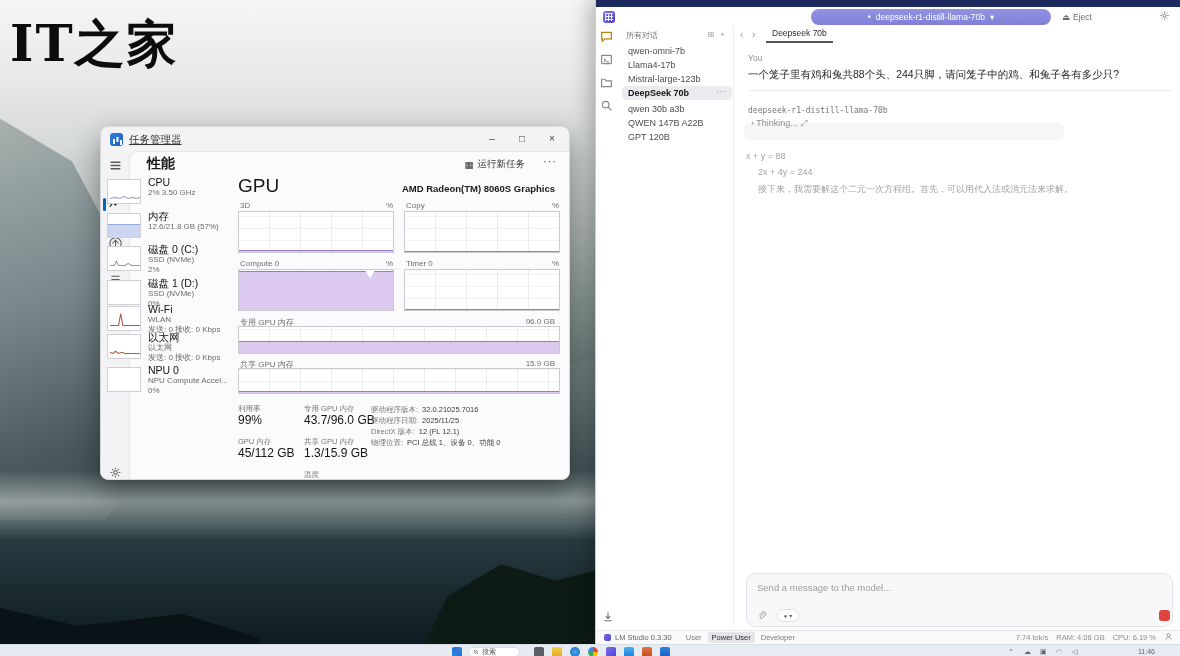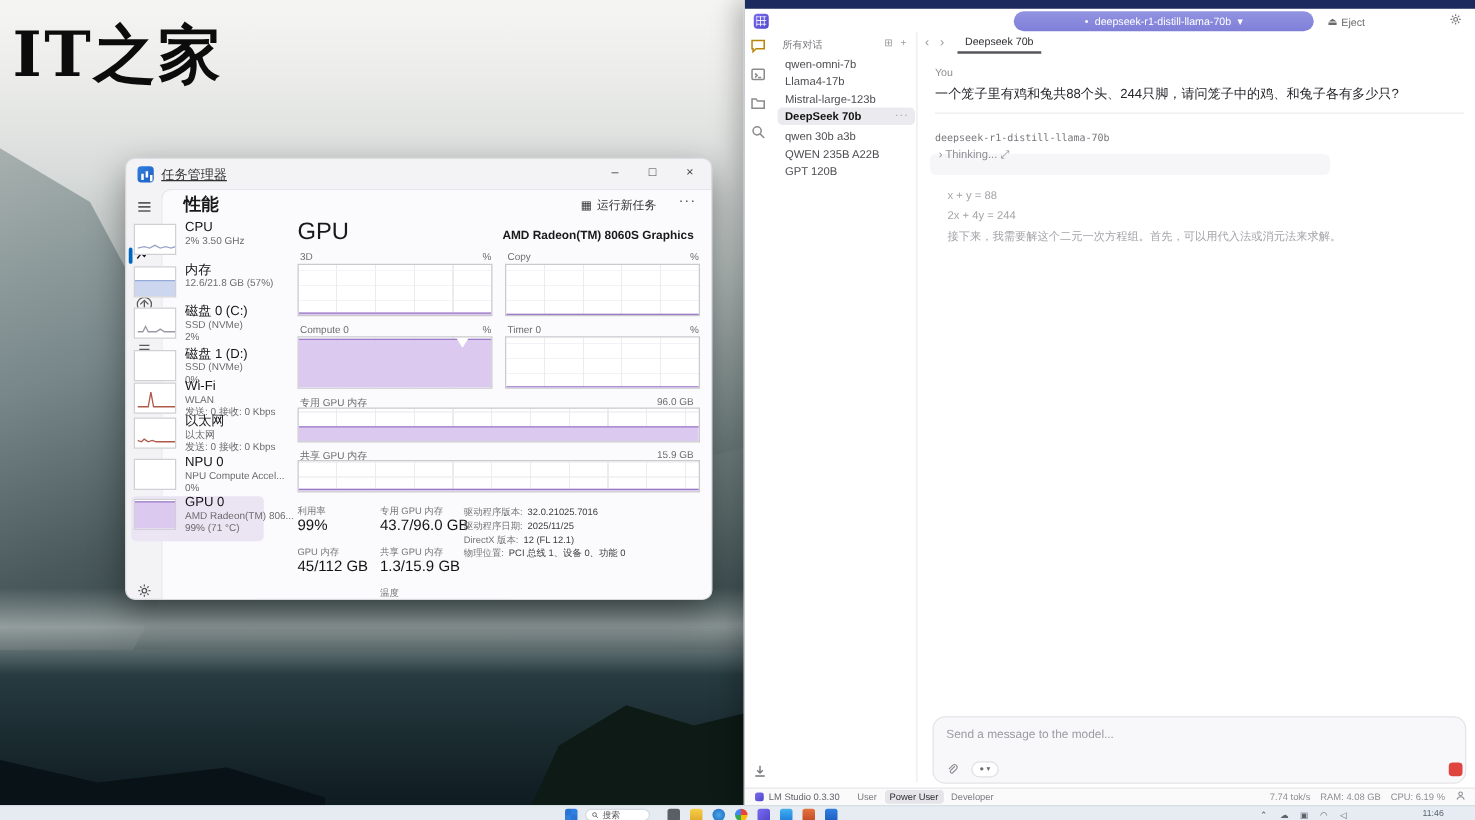"QWEN 235B A22B" div.a { text: 235B -> 147B }
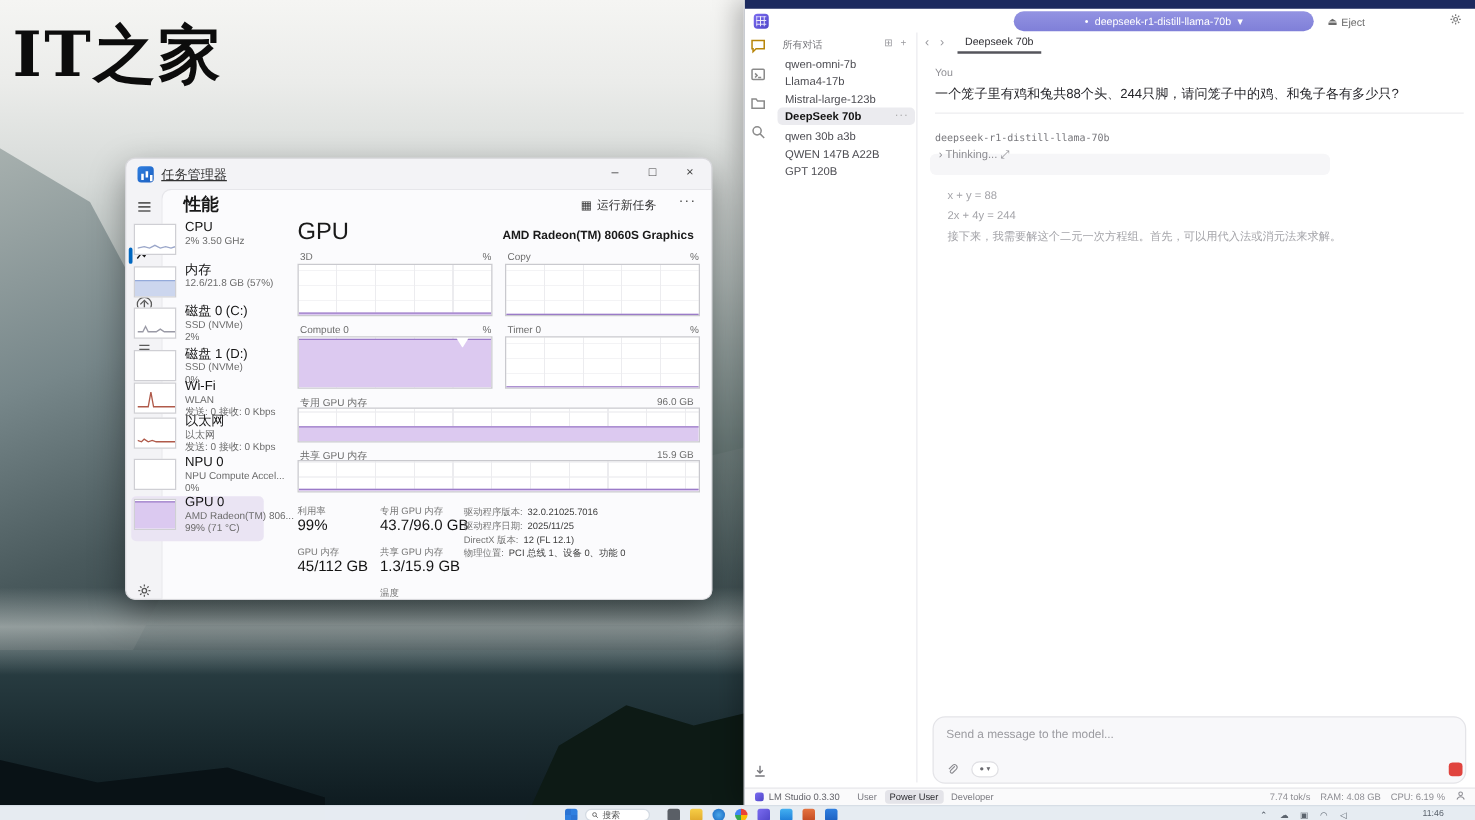"x + y = 88" div.a { left: 162px -> 150px }
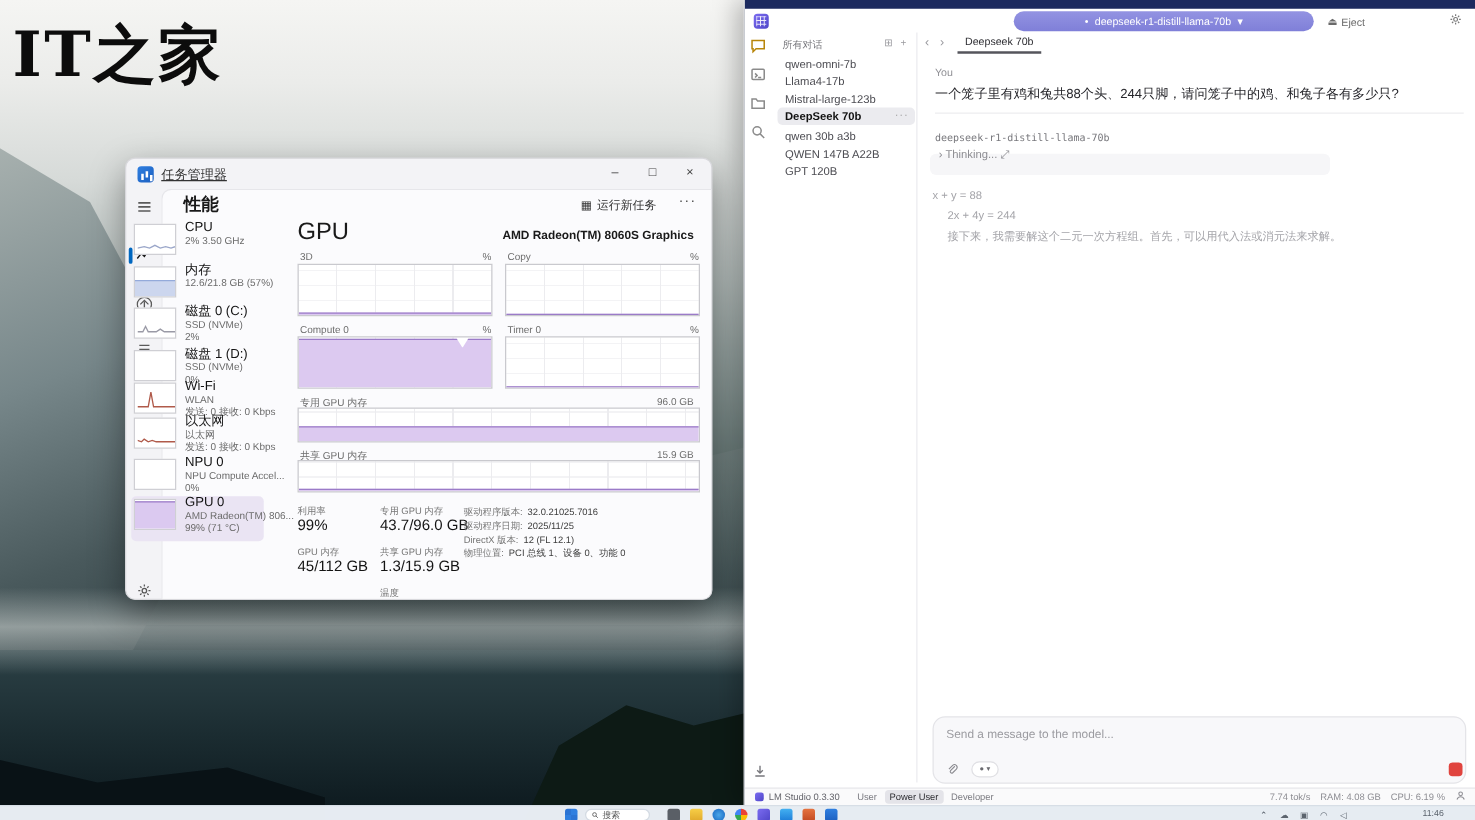"GPU 0" div.a { html: <div> <div> <div></div> </div> <div> <div>GPU 0</div> <div>AMD Radeon(TM) 806...</div> <div>99% (71 °C)</div> </div> </div> -> none }
